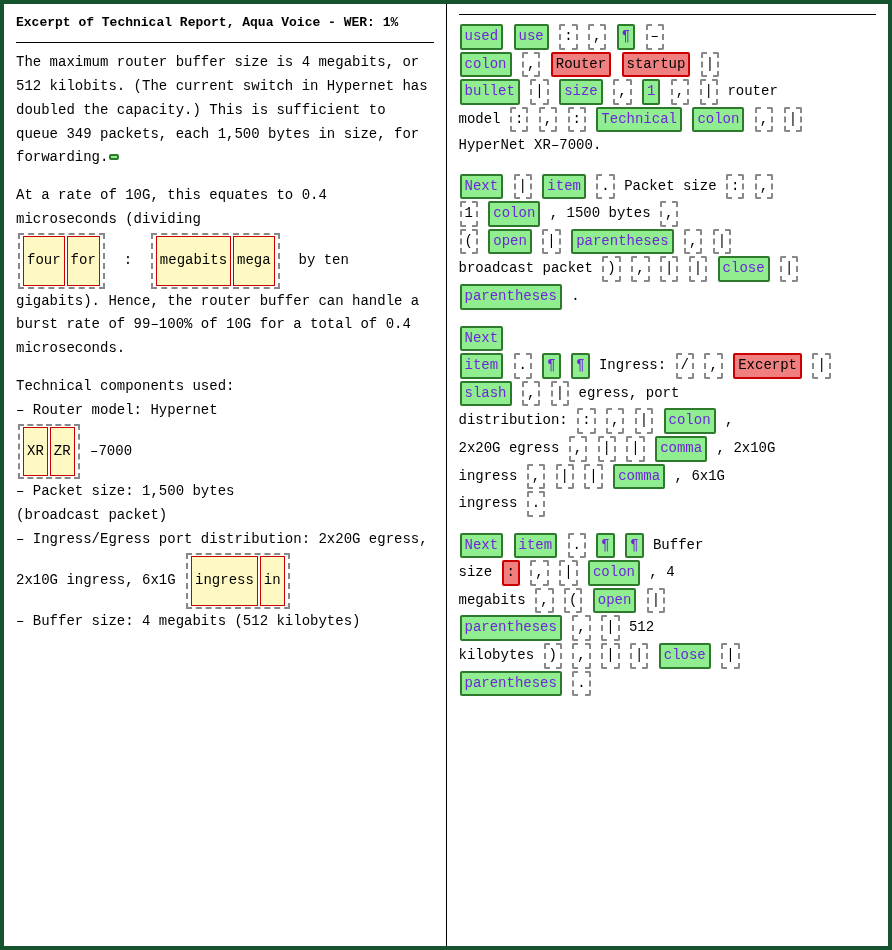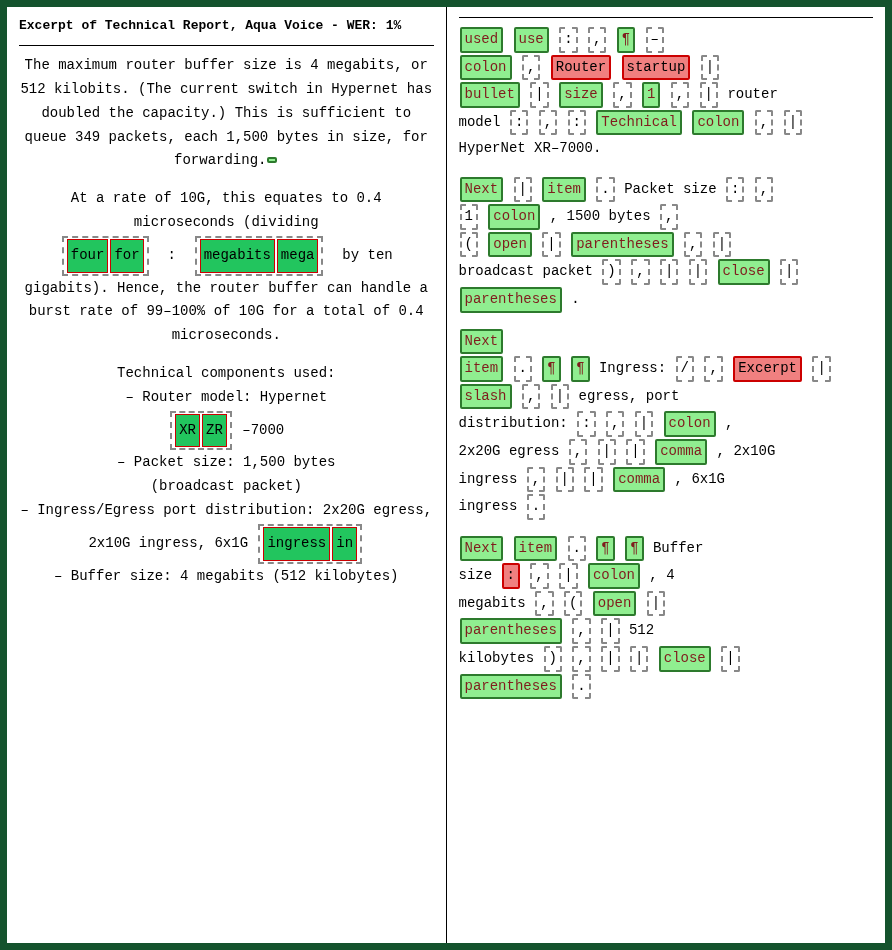"Excerpt of Technical Report, Aqua" .container { border: 7px solid #14532d -> 4px solid #14532d }
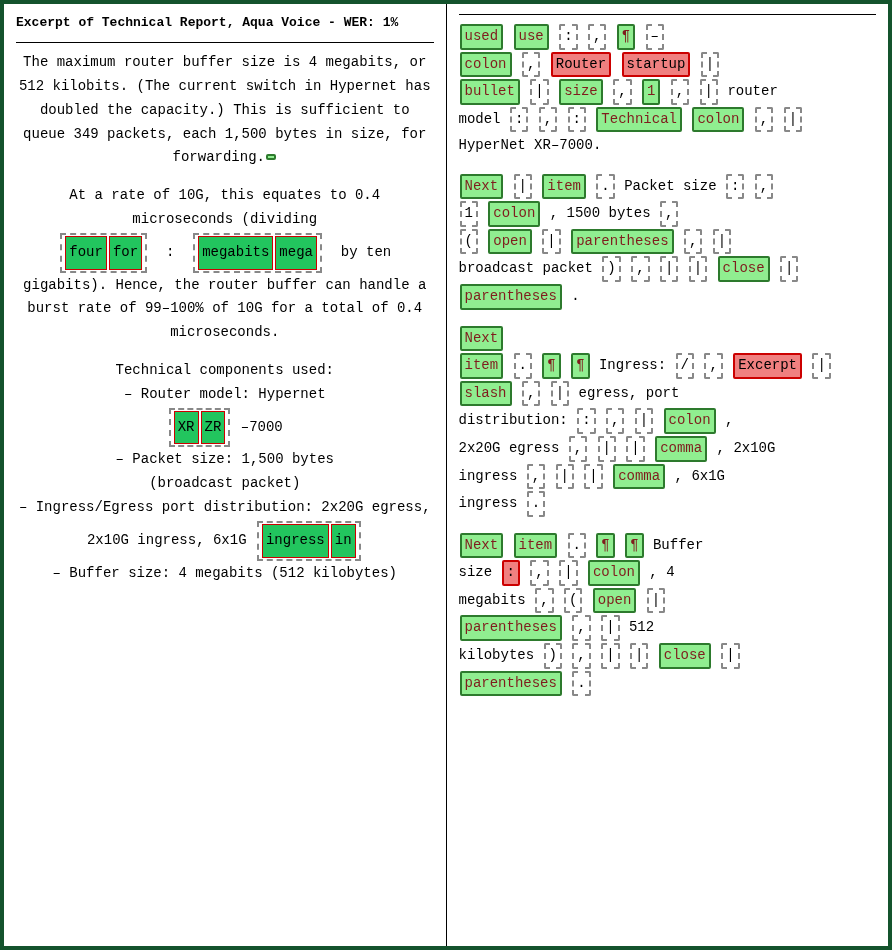"used" .token-correct { color: #7f1d1d -> #6d28d9 }
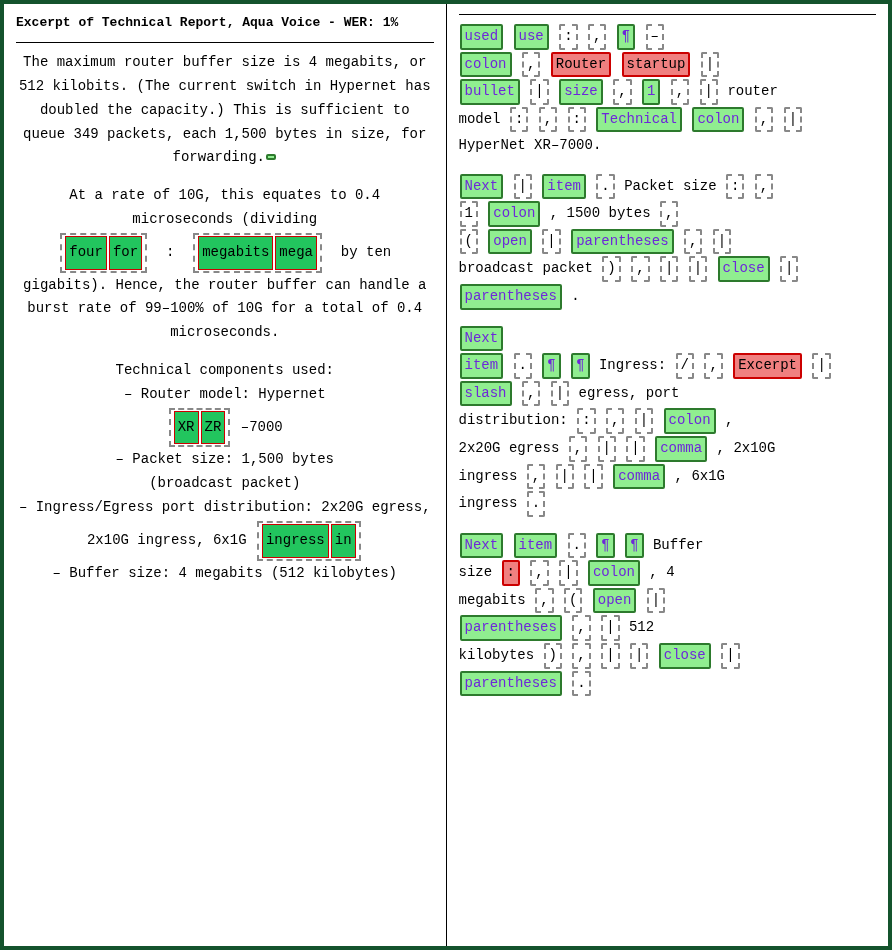"The maximum router buffer size" .left-content { text-align: center -> none }
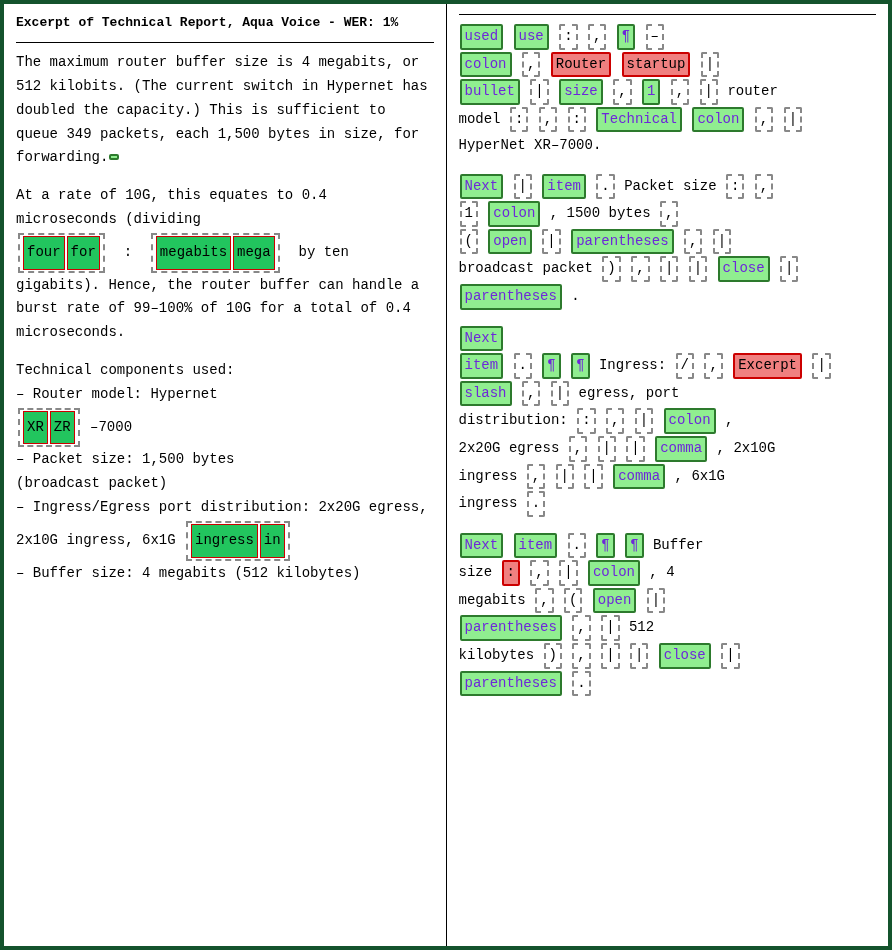"four" .left-pair .w { background-color: #22c55e -> #fef9c3; padding: 4px 3px -> 12px 3px }
